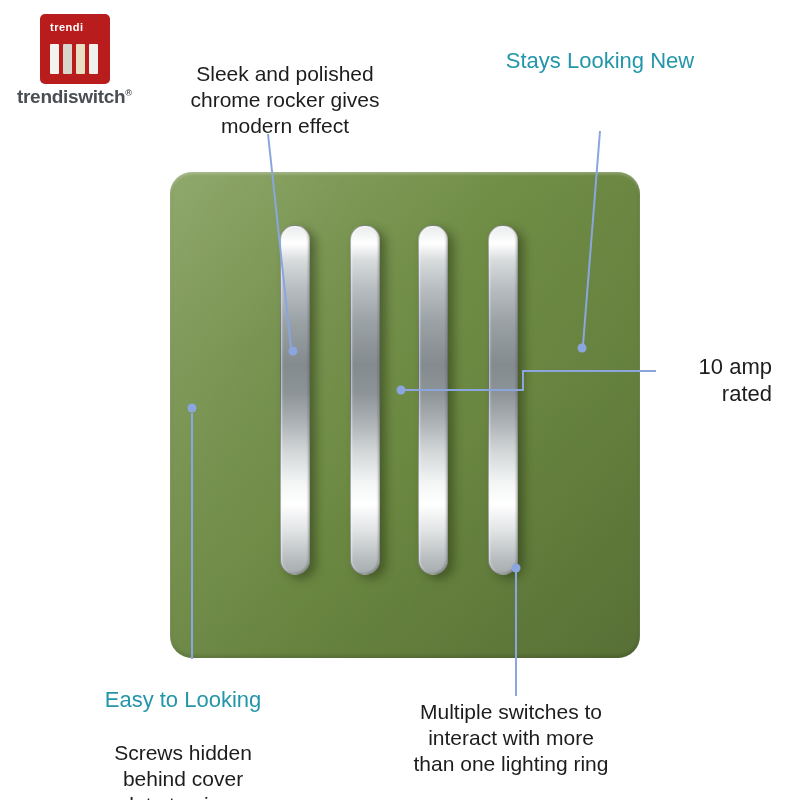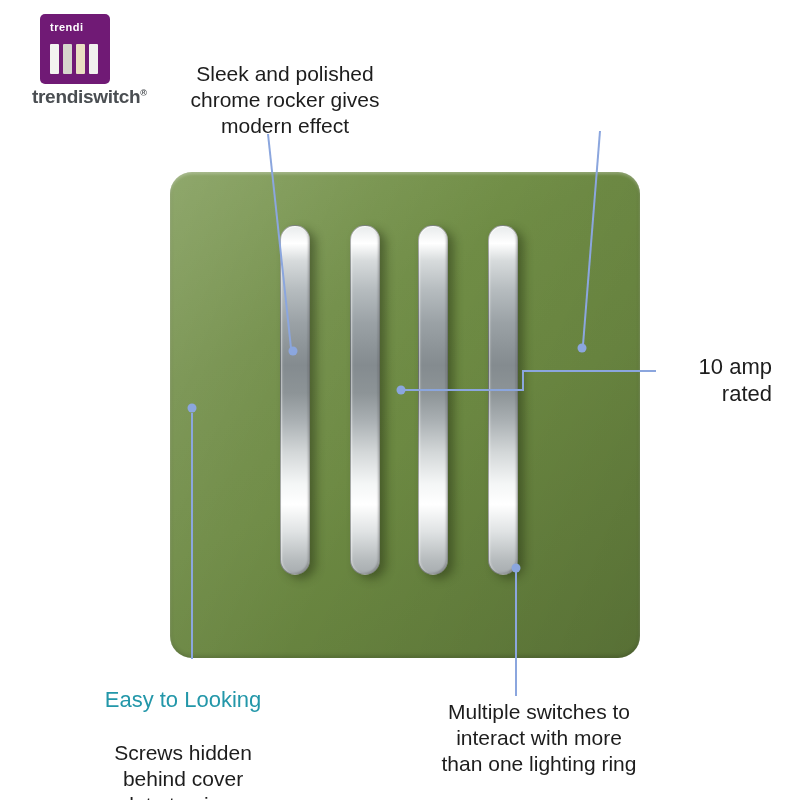"trendi" .logo-square { background: #701a75 -> #b91c1c }
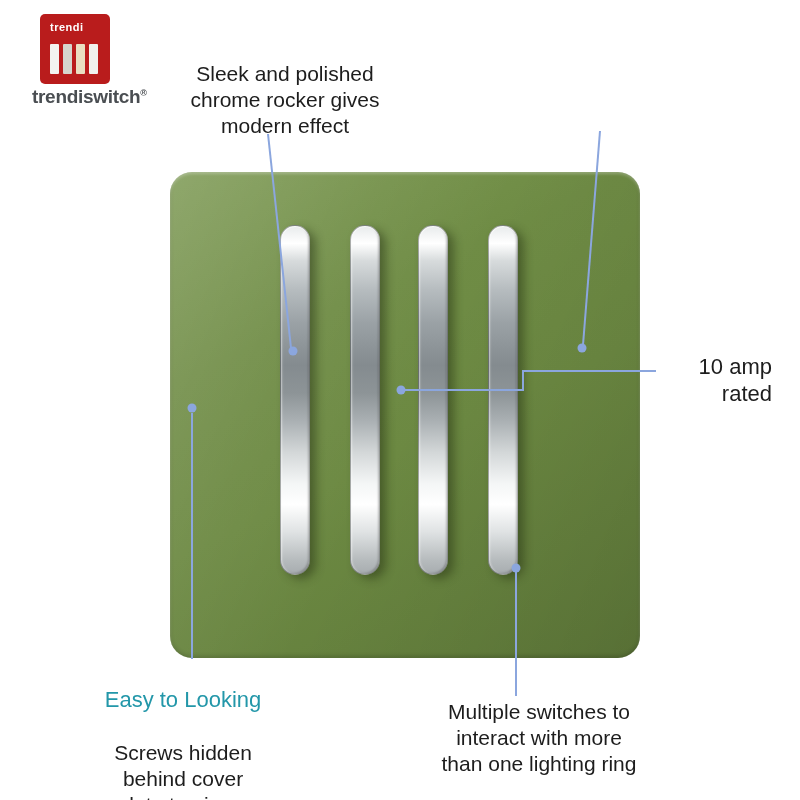"Stays Looking New" div.teal-heading { html: none -> <div>Stays Looking New</div> }
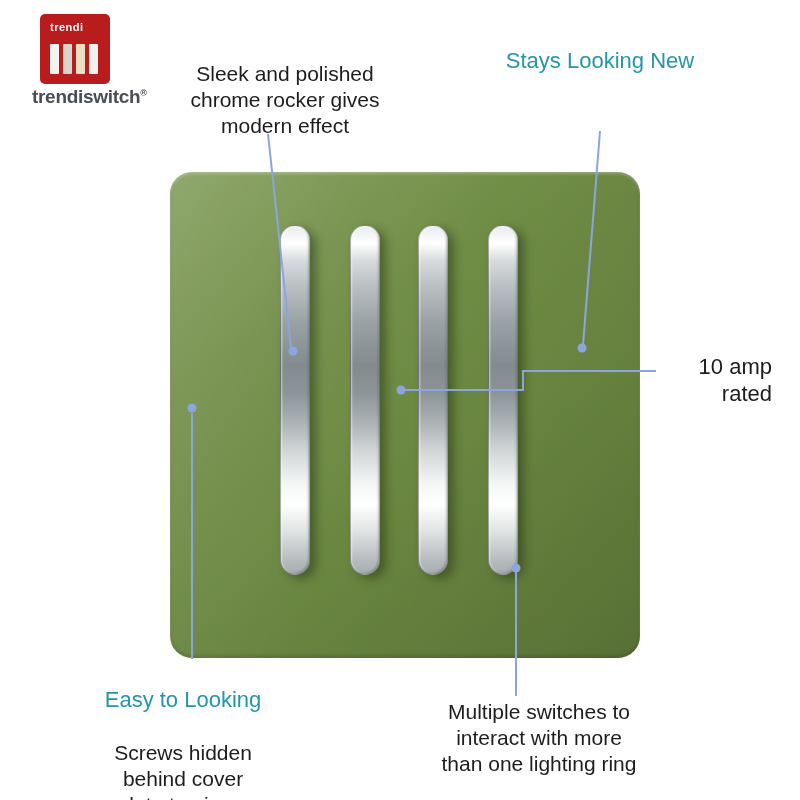"trendiswitch®" .wordmark { left: 32px -> 17px }
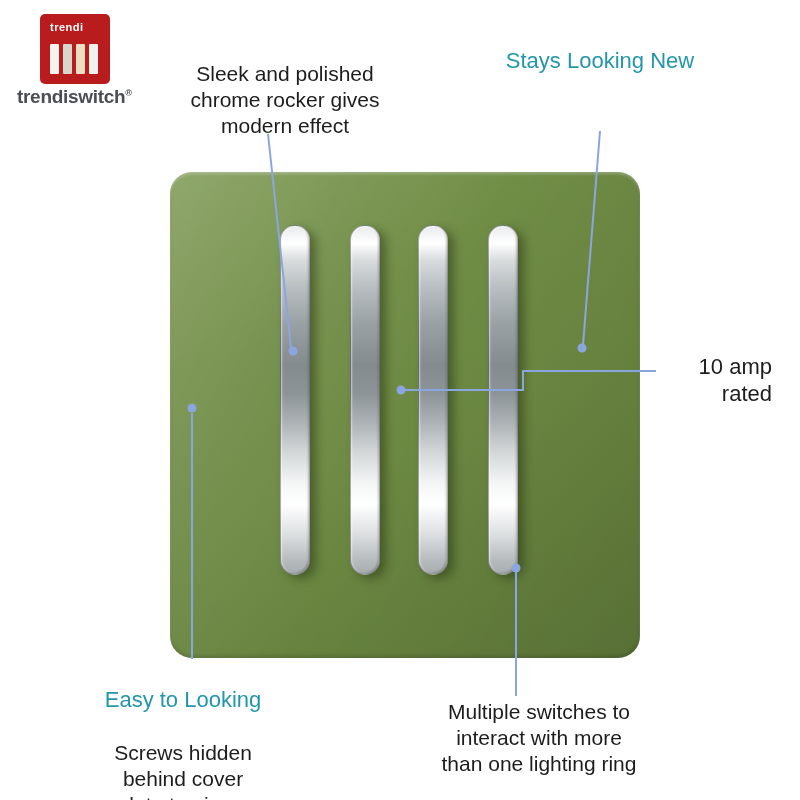"Multiple switches to" .co-multi { left: 404px -> 376px }
